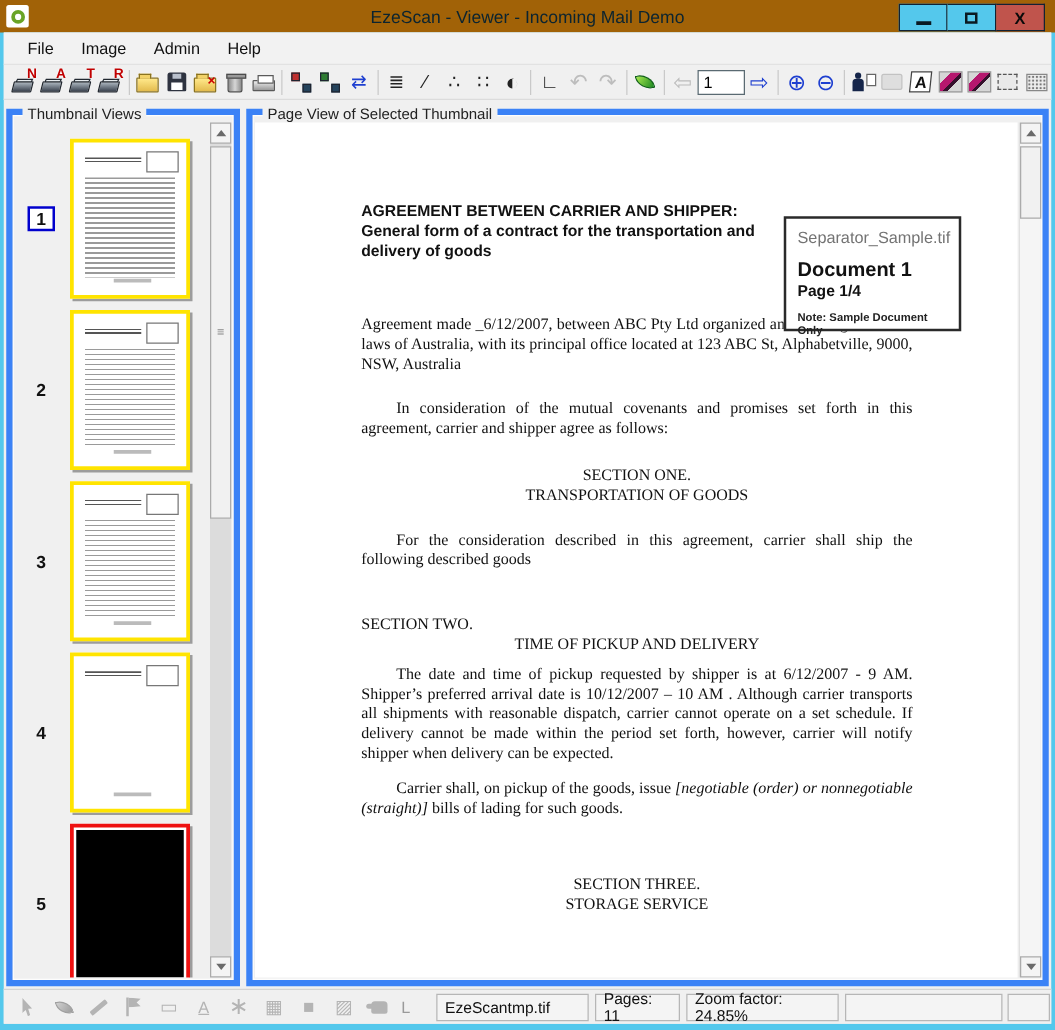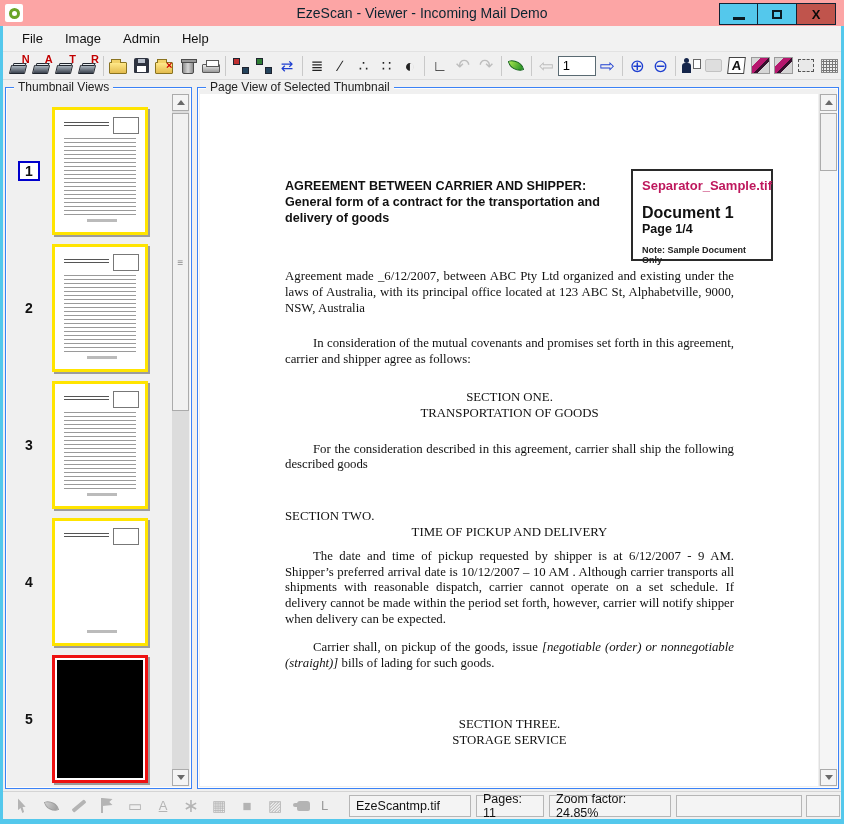"EzeScan - Viewer - Incoming" .titlebar { background: #fca5a5 -> #a16207 }
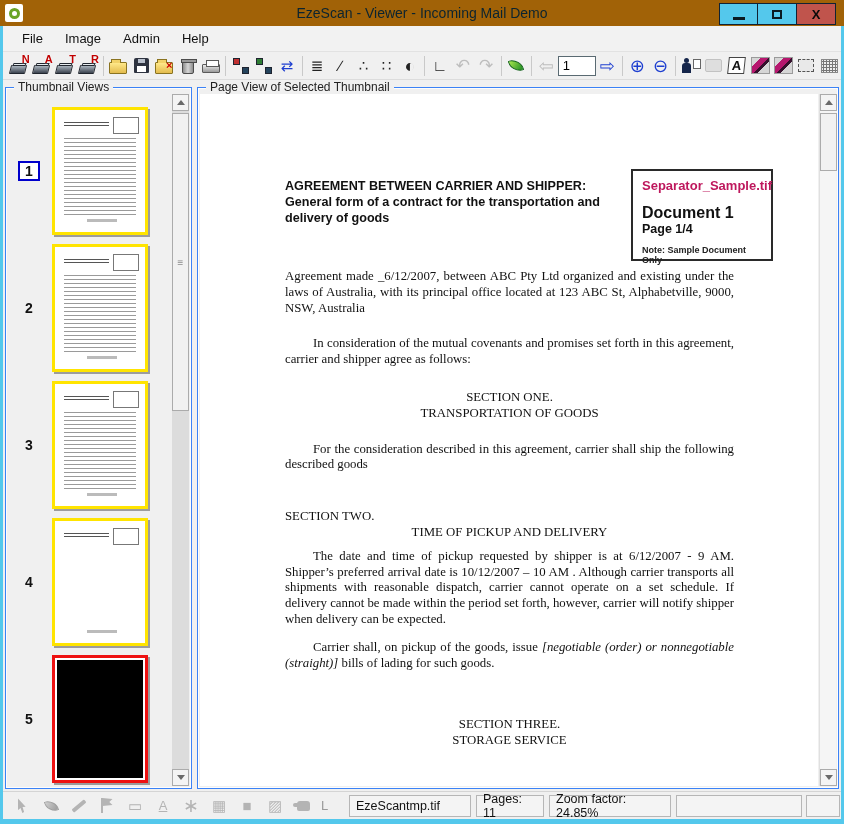"Thumbnail Views" .groupbox { border: 1px solid #3b82f6 -> 5px solid #3b82f6 }
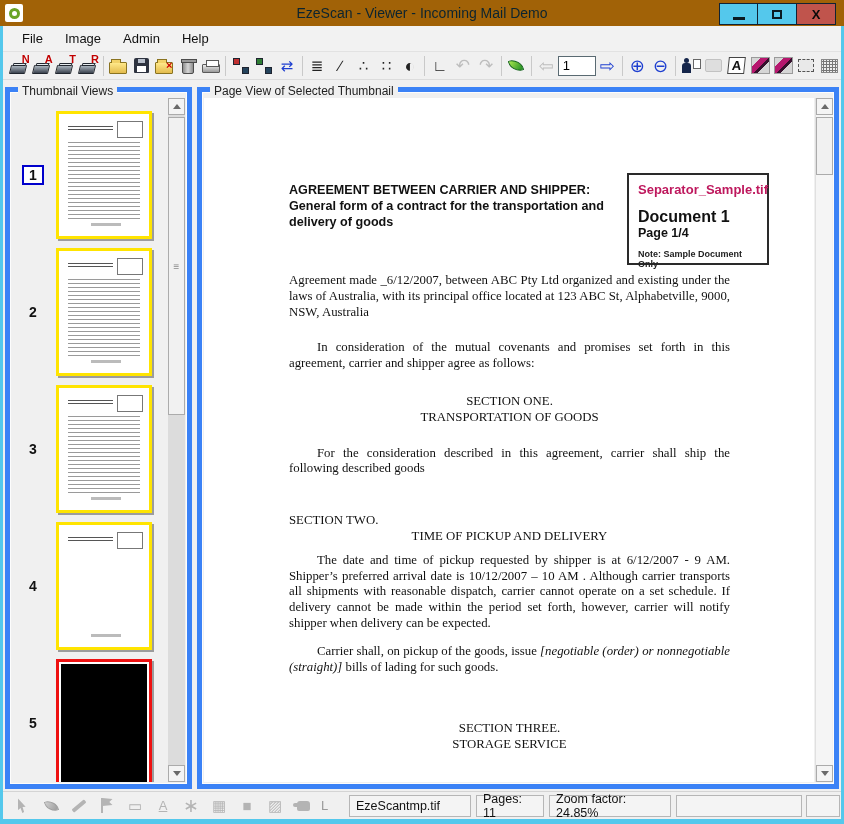"AGREEMENT BETWEEN CARRIER AND SHIPPER:" .doc-text { padding: 84px 84px 0 85px -> 63px 84px 0 85px }
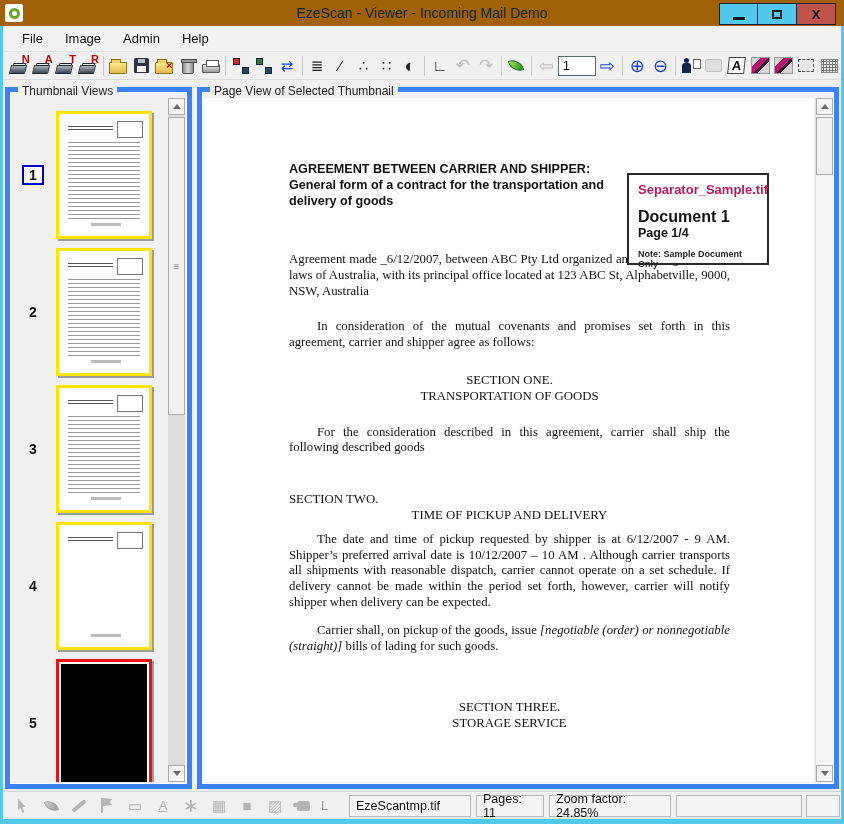"Separator_Sample.tif" .sep-file { color: #be185d -> #737373; font-weight: bold -> normal }
